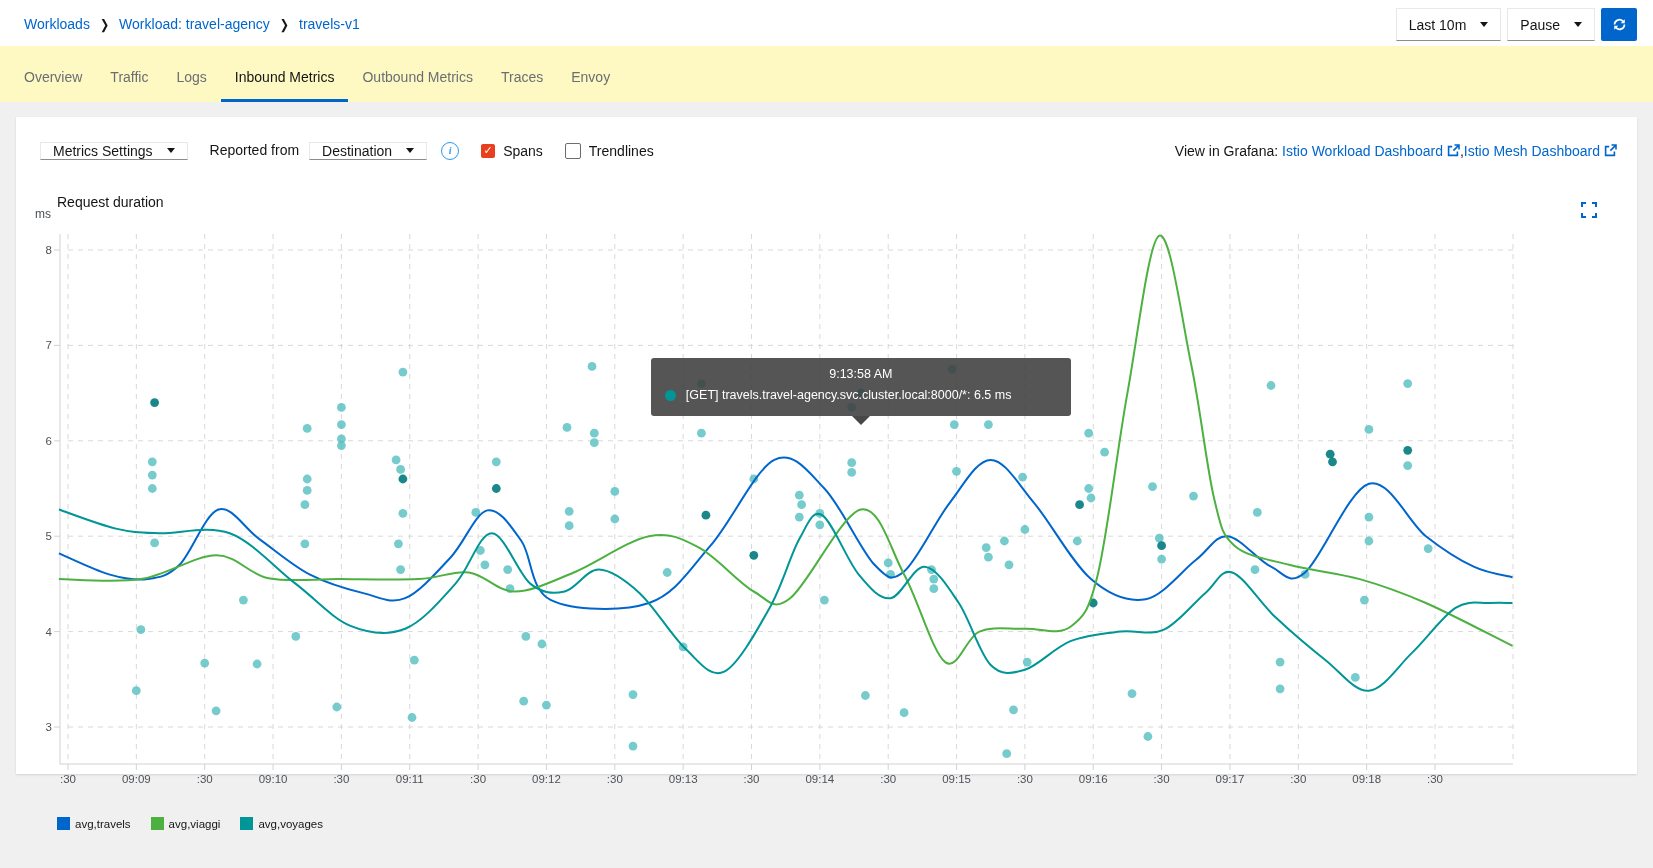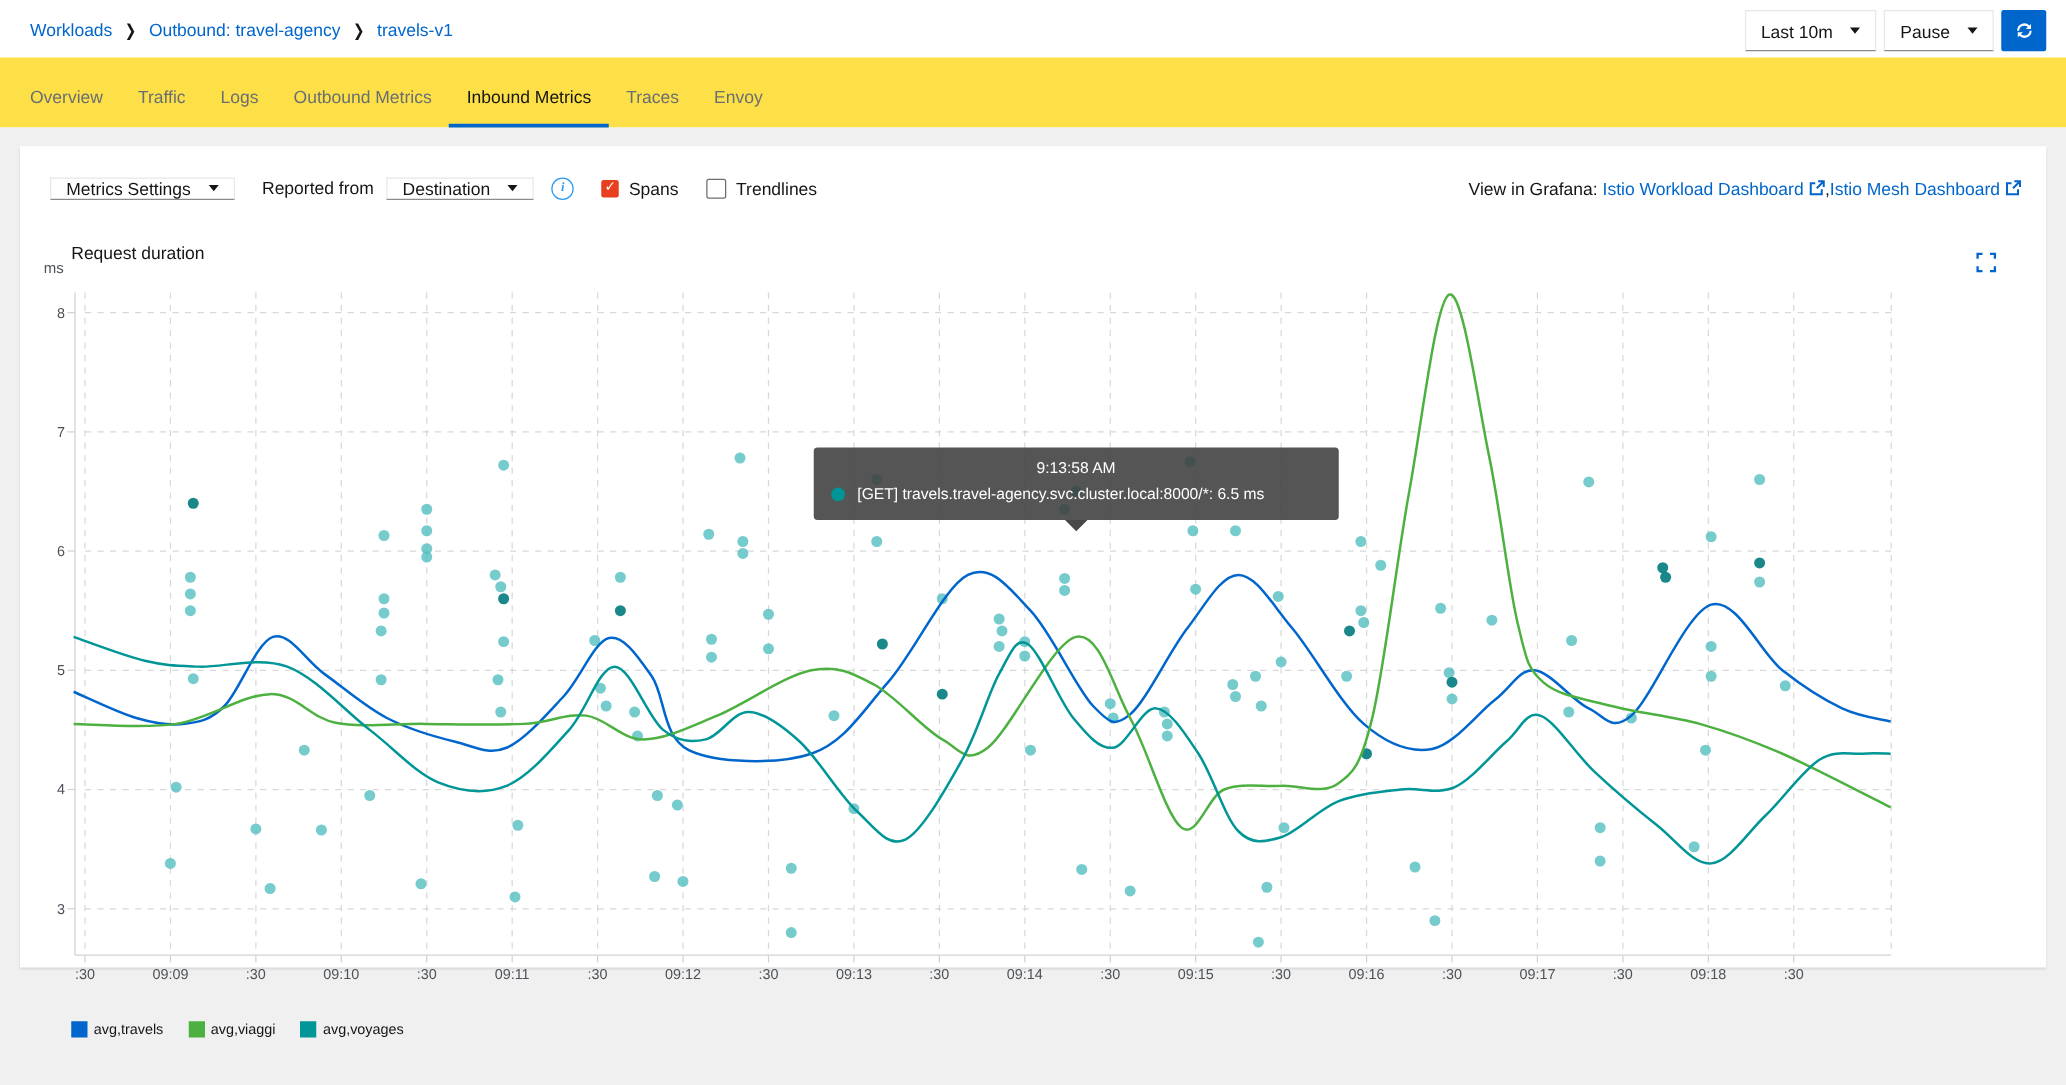"Outbound: travel-agency" a { text: Outbound -> Workload }
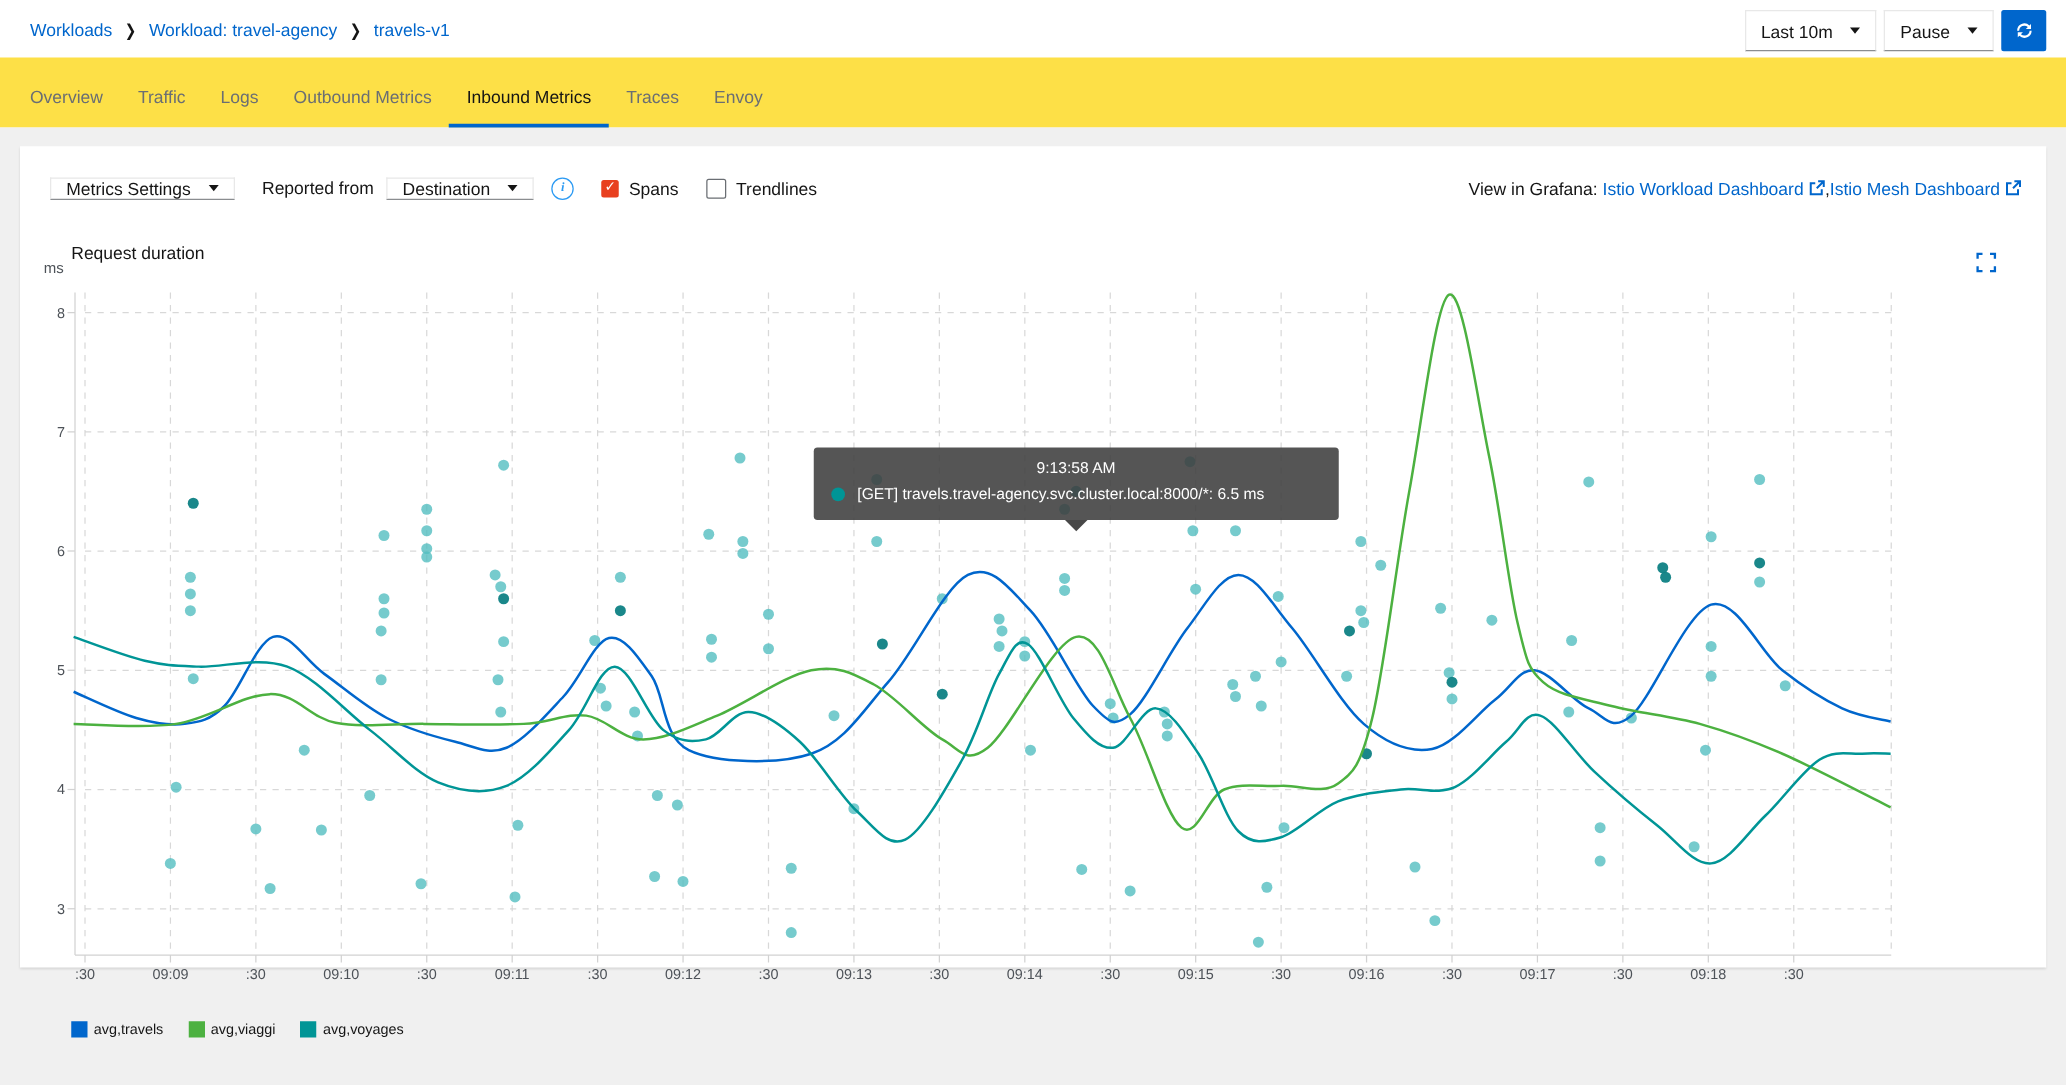"Overview" .tabs { background: #fde047 -> #fef9c3 }
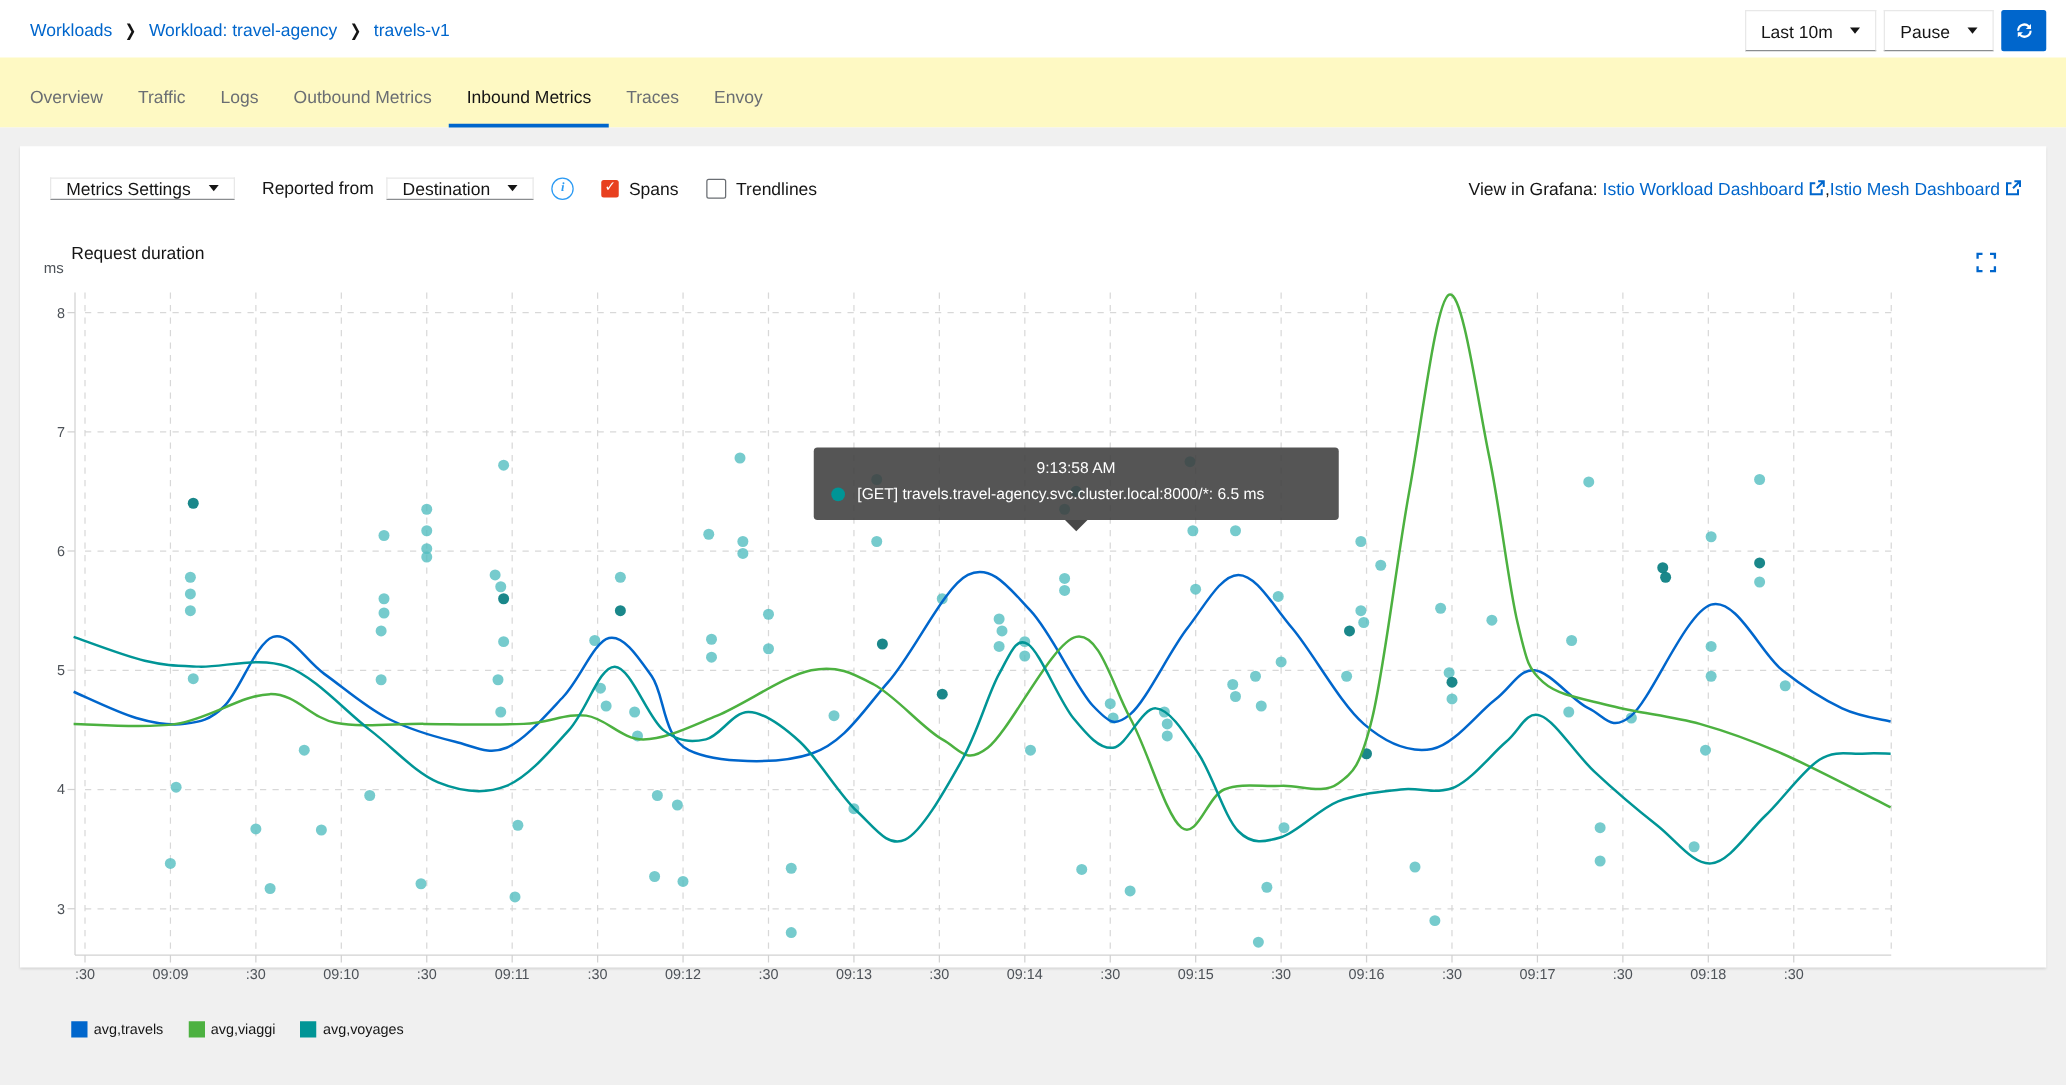"Outbound Metrics" div.tab { order: before "Inbound Metrics" -> after "Inbound Metrics" }
